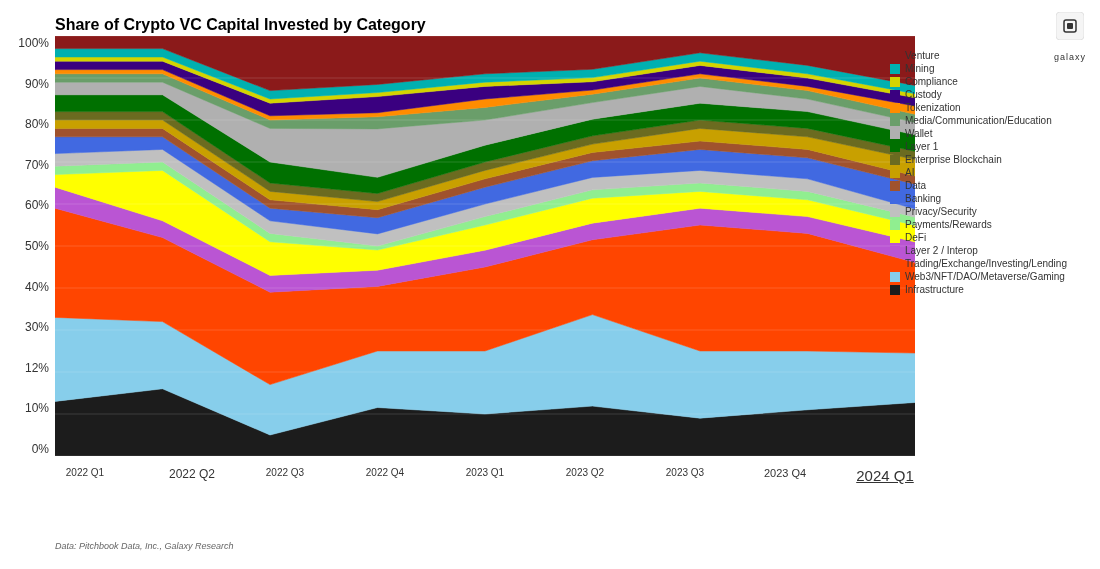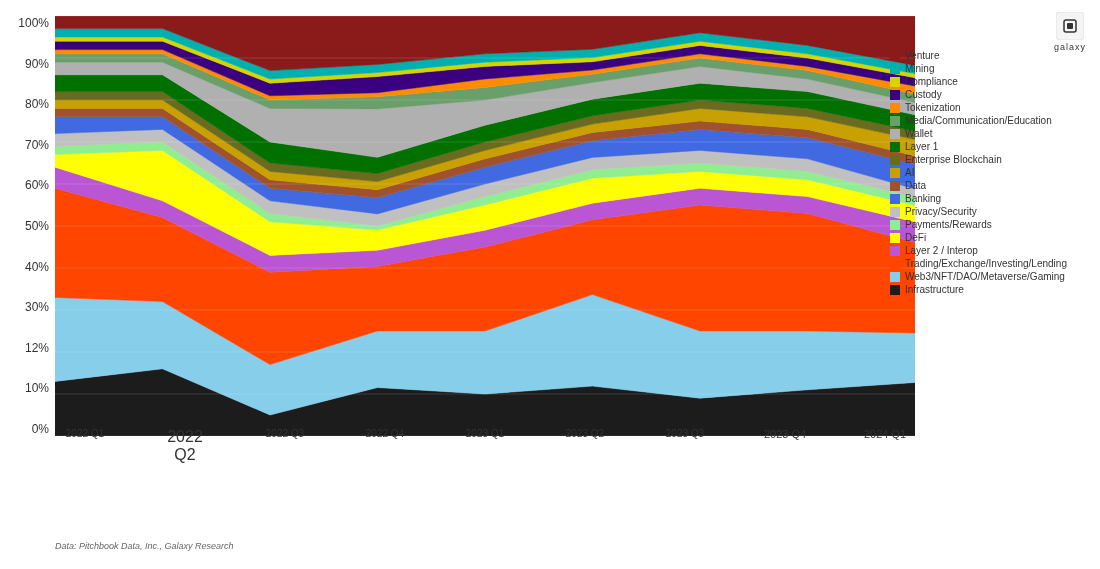"Share of Crypto VC Capital" div.title { html: none -> <div>Share of Crypto VC Capital Invested by Category</div> }
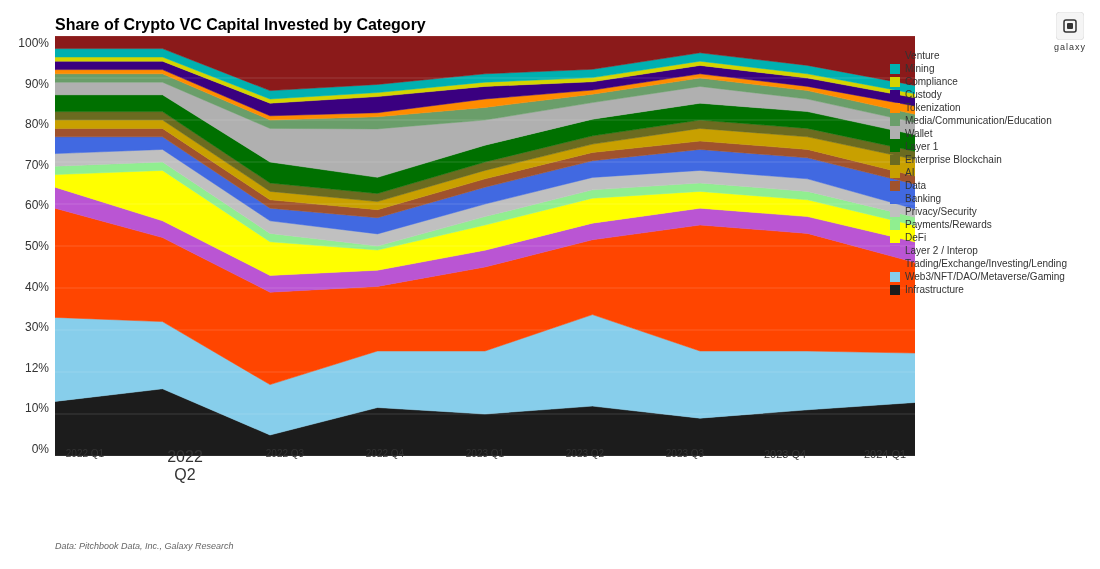"galaxy" .galaxy-logo { gap: 2px -> 12px }
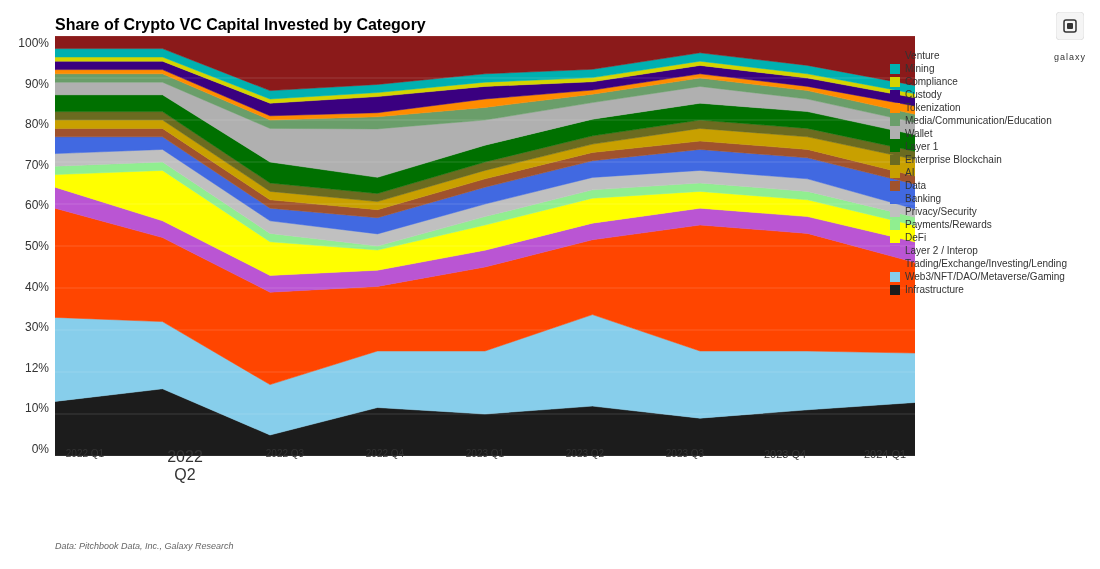"2022 Q2" span { font-size: 16px -> 12px; text-align: center -> right }
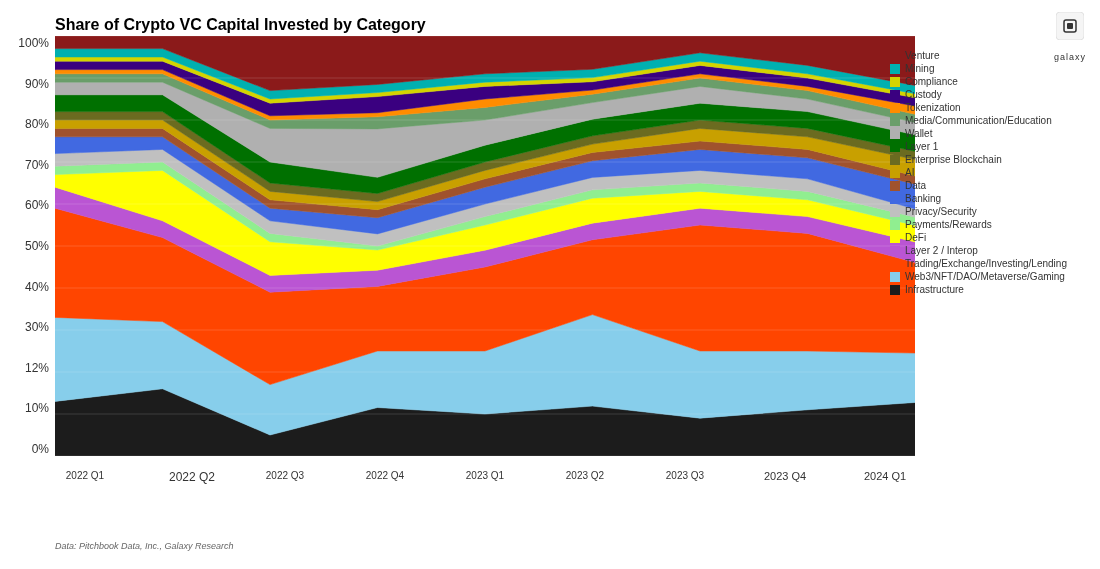"2024 Q1" span { font-size: 11px -> 15px; text-decoration: none -> underline }
